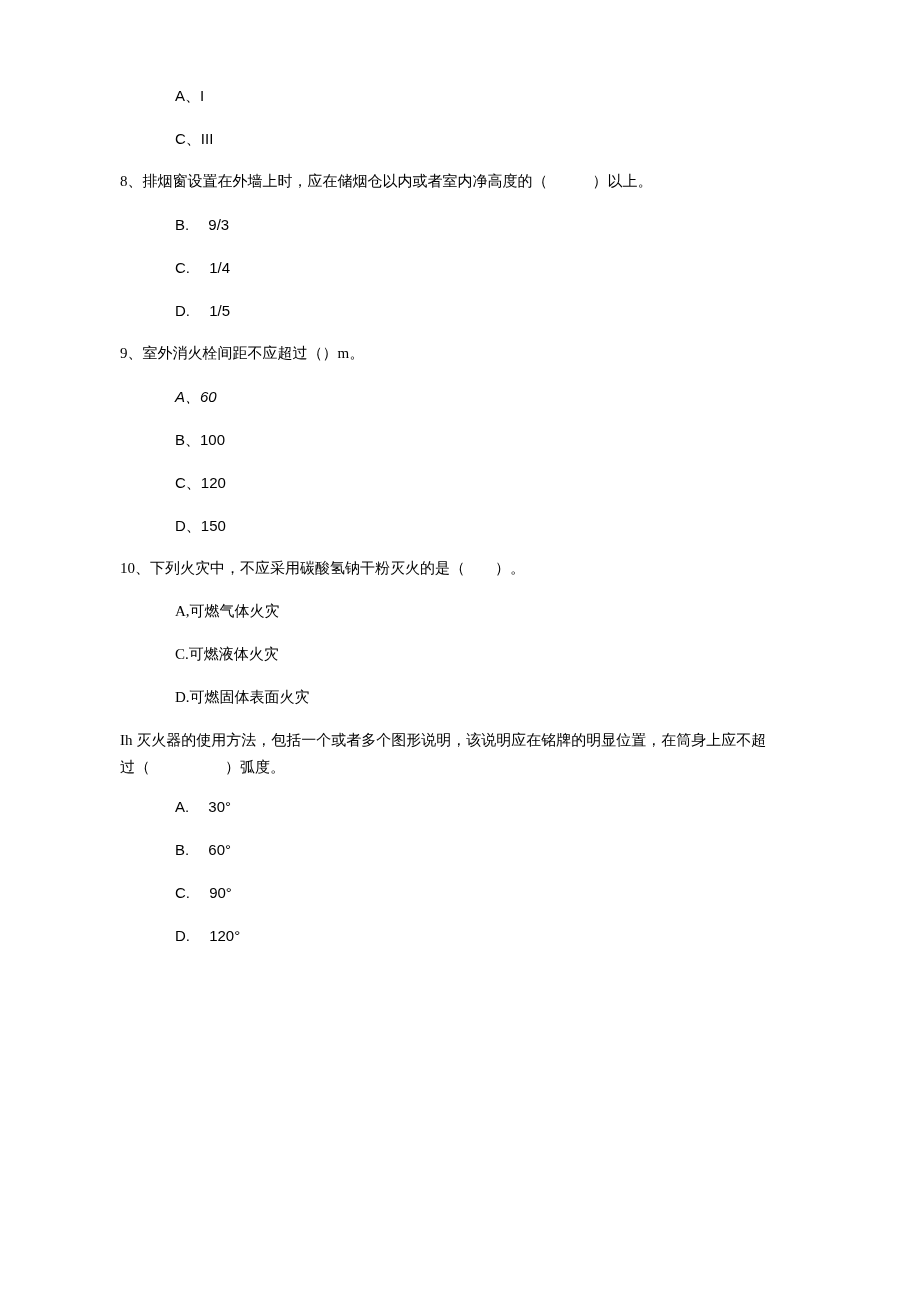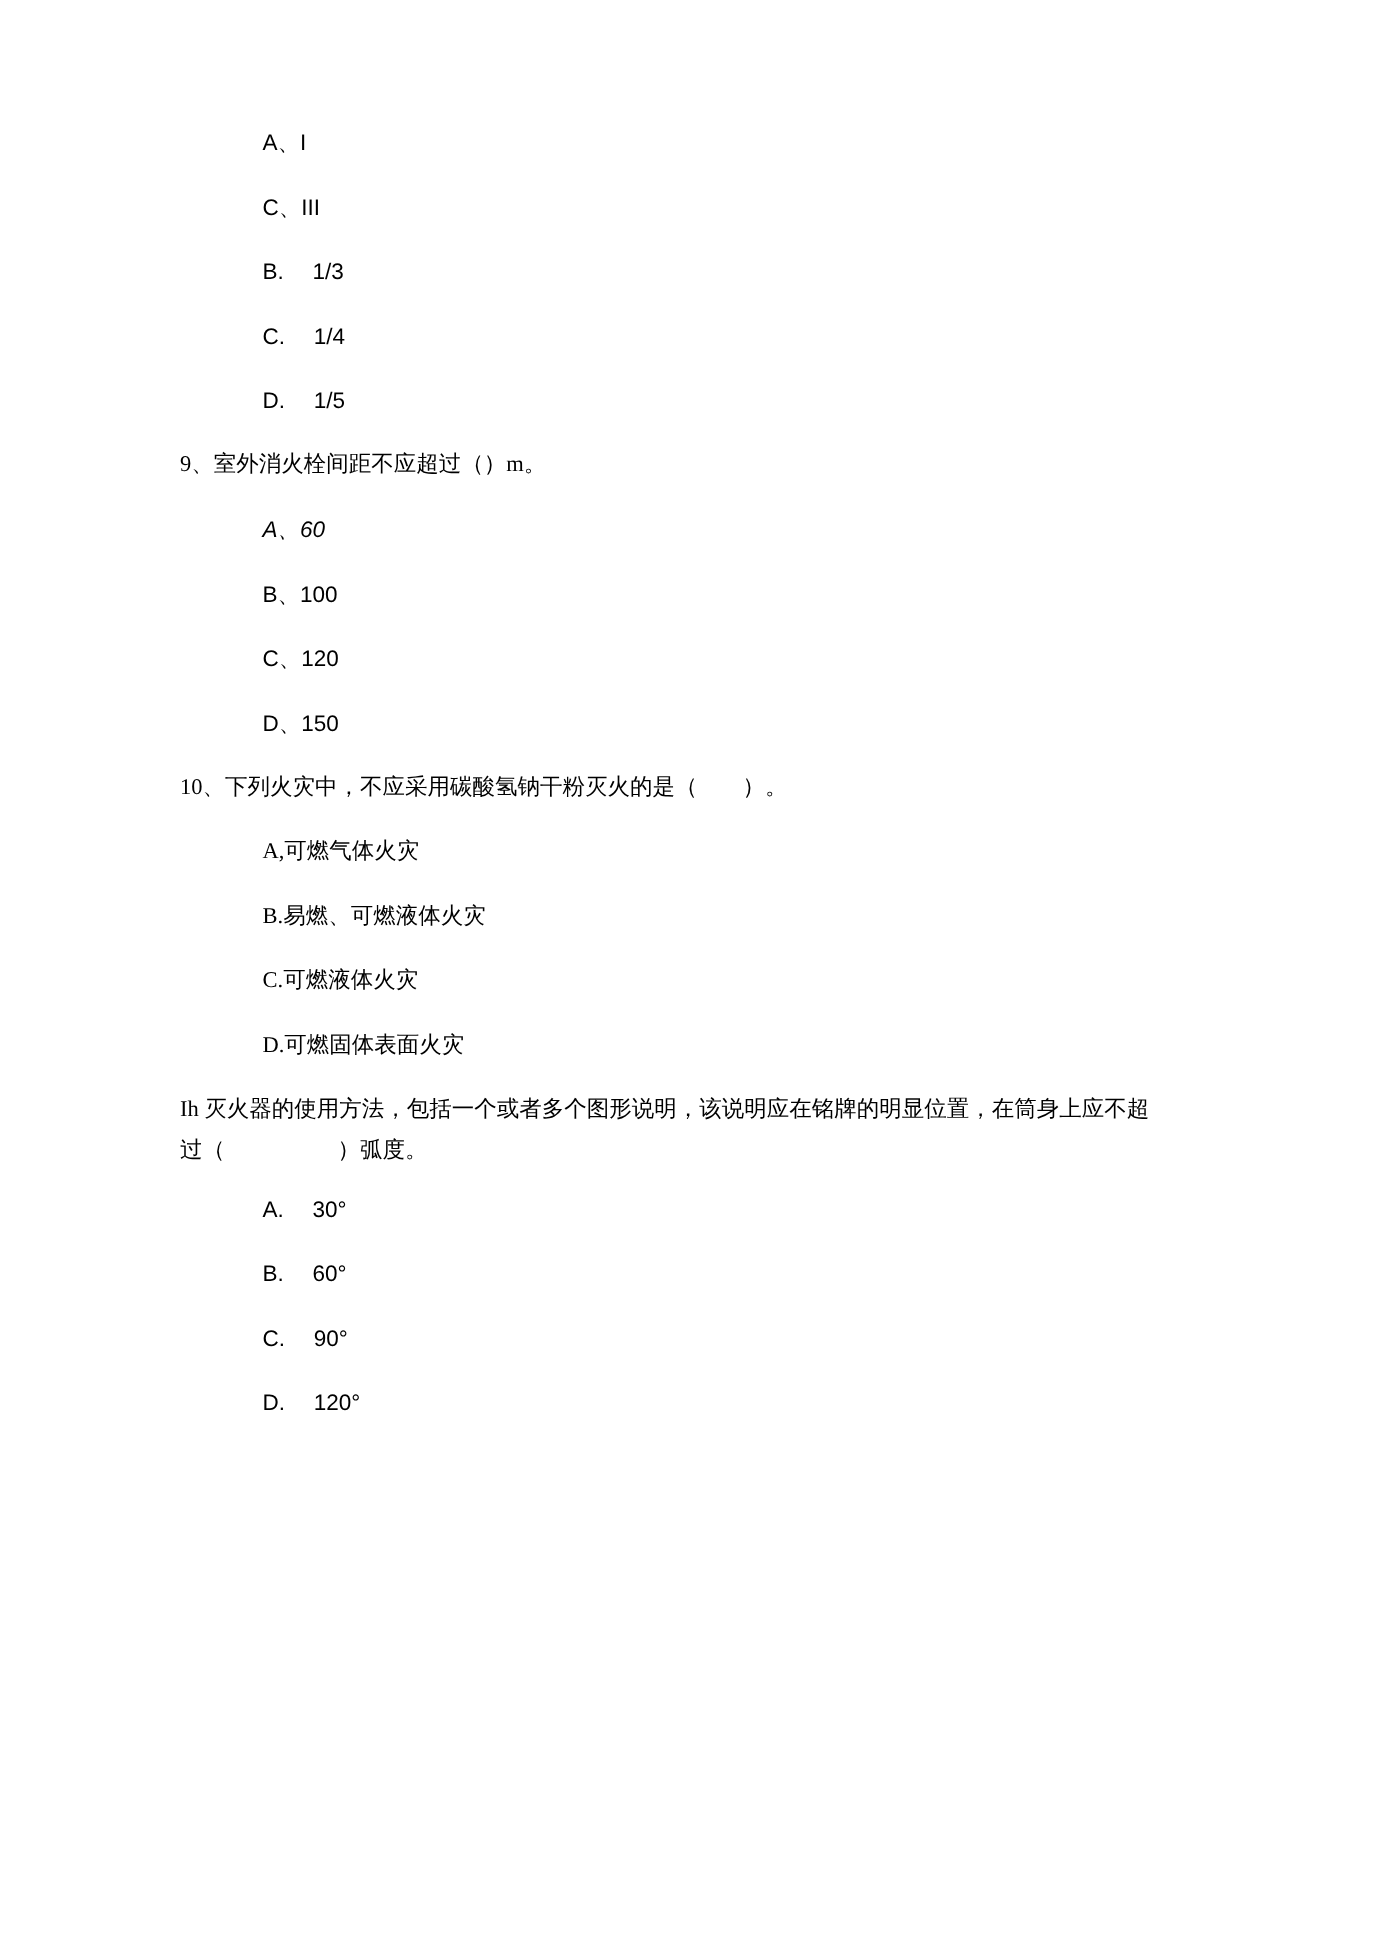"8、排烟窗设置在外墙上时，应在储烟仓以内或者室内净高度的（ ）以上。" div.question { html: none -> <div>8、排烟窗设置在外墙上时，应在储烟仓以内或者室内净高度的（ ）以上。</div> }
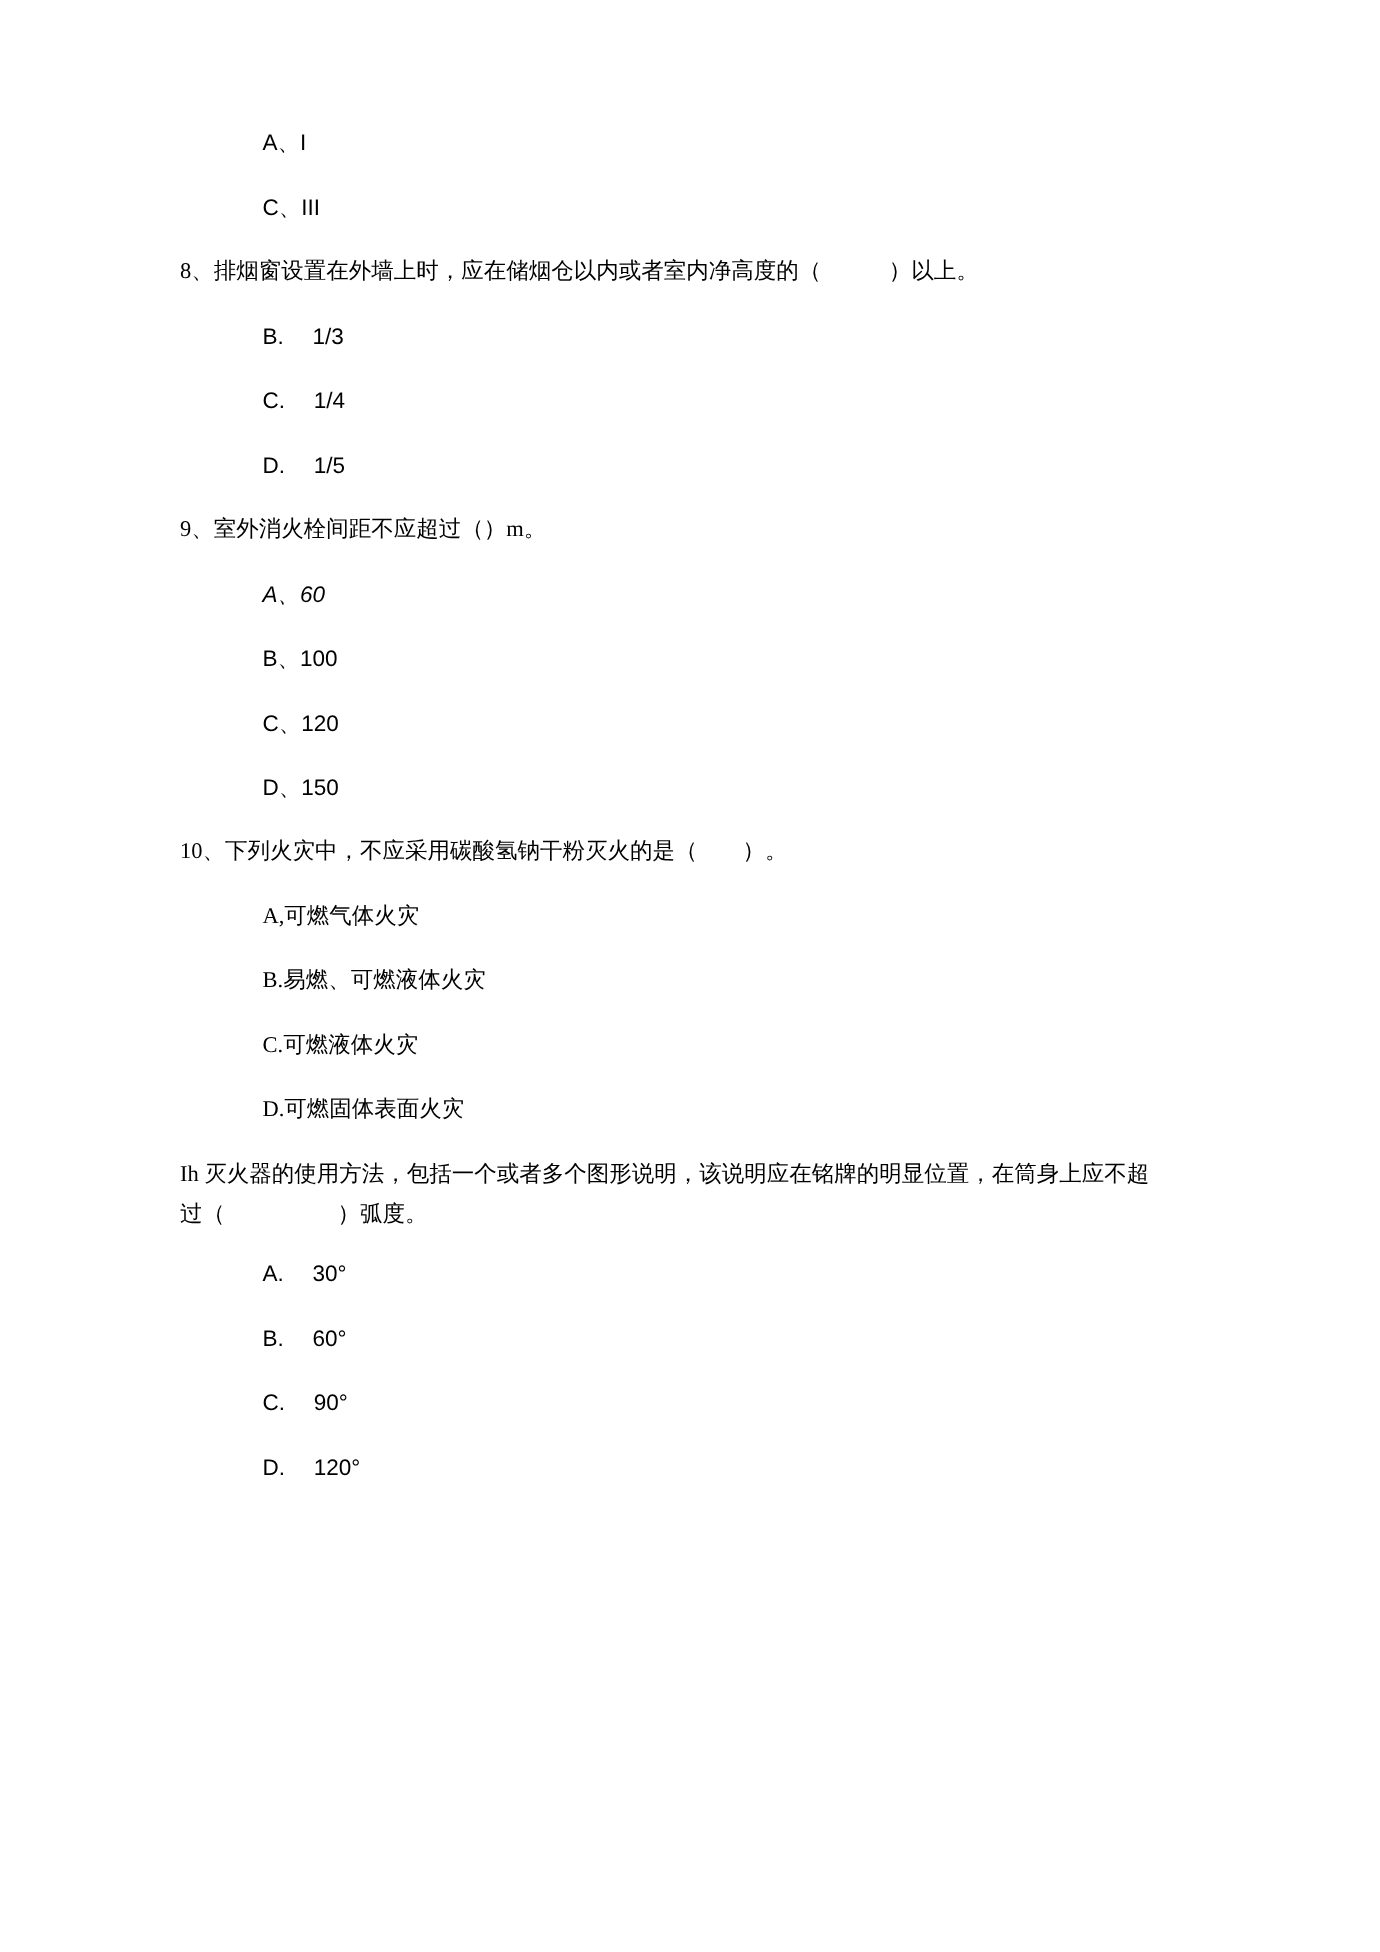"B. 1/3" div.option { text: 1/3 -> 9/3 }
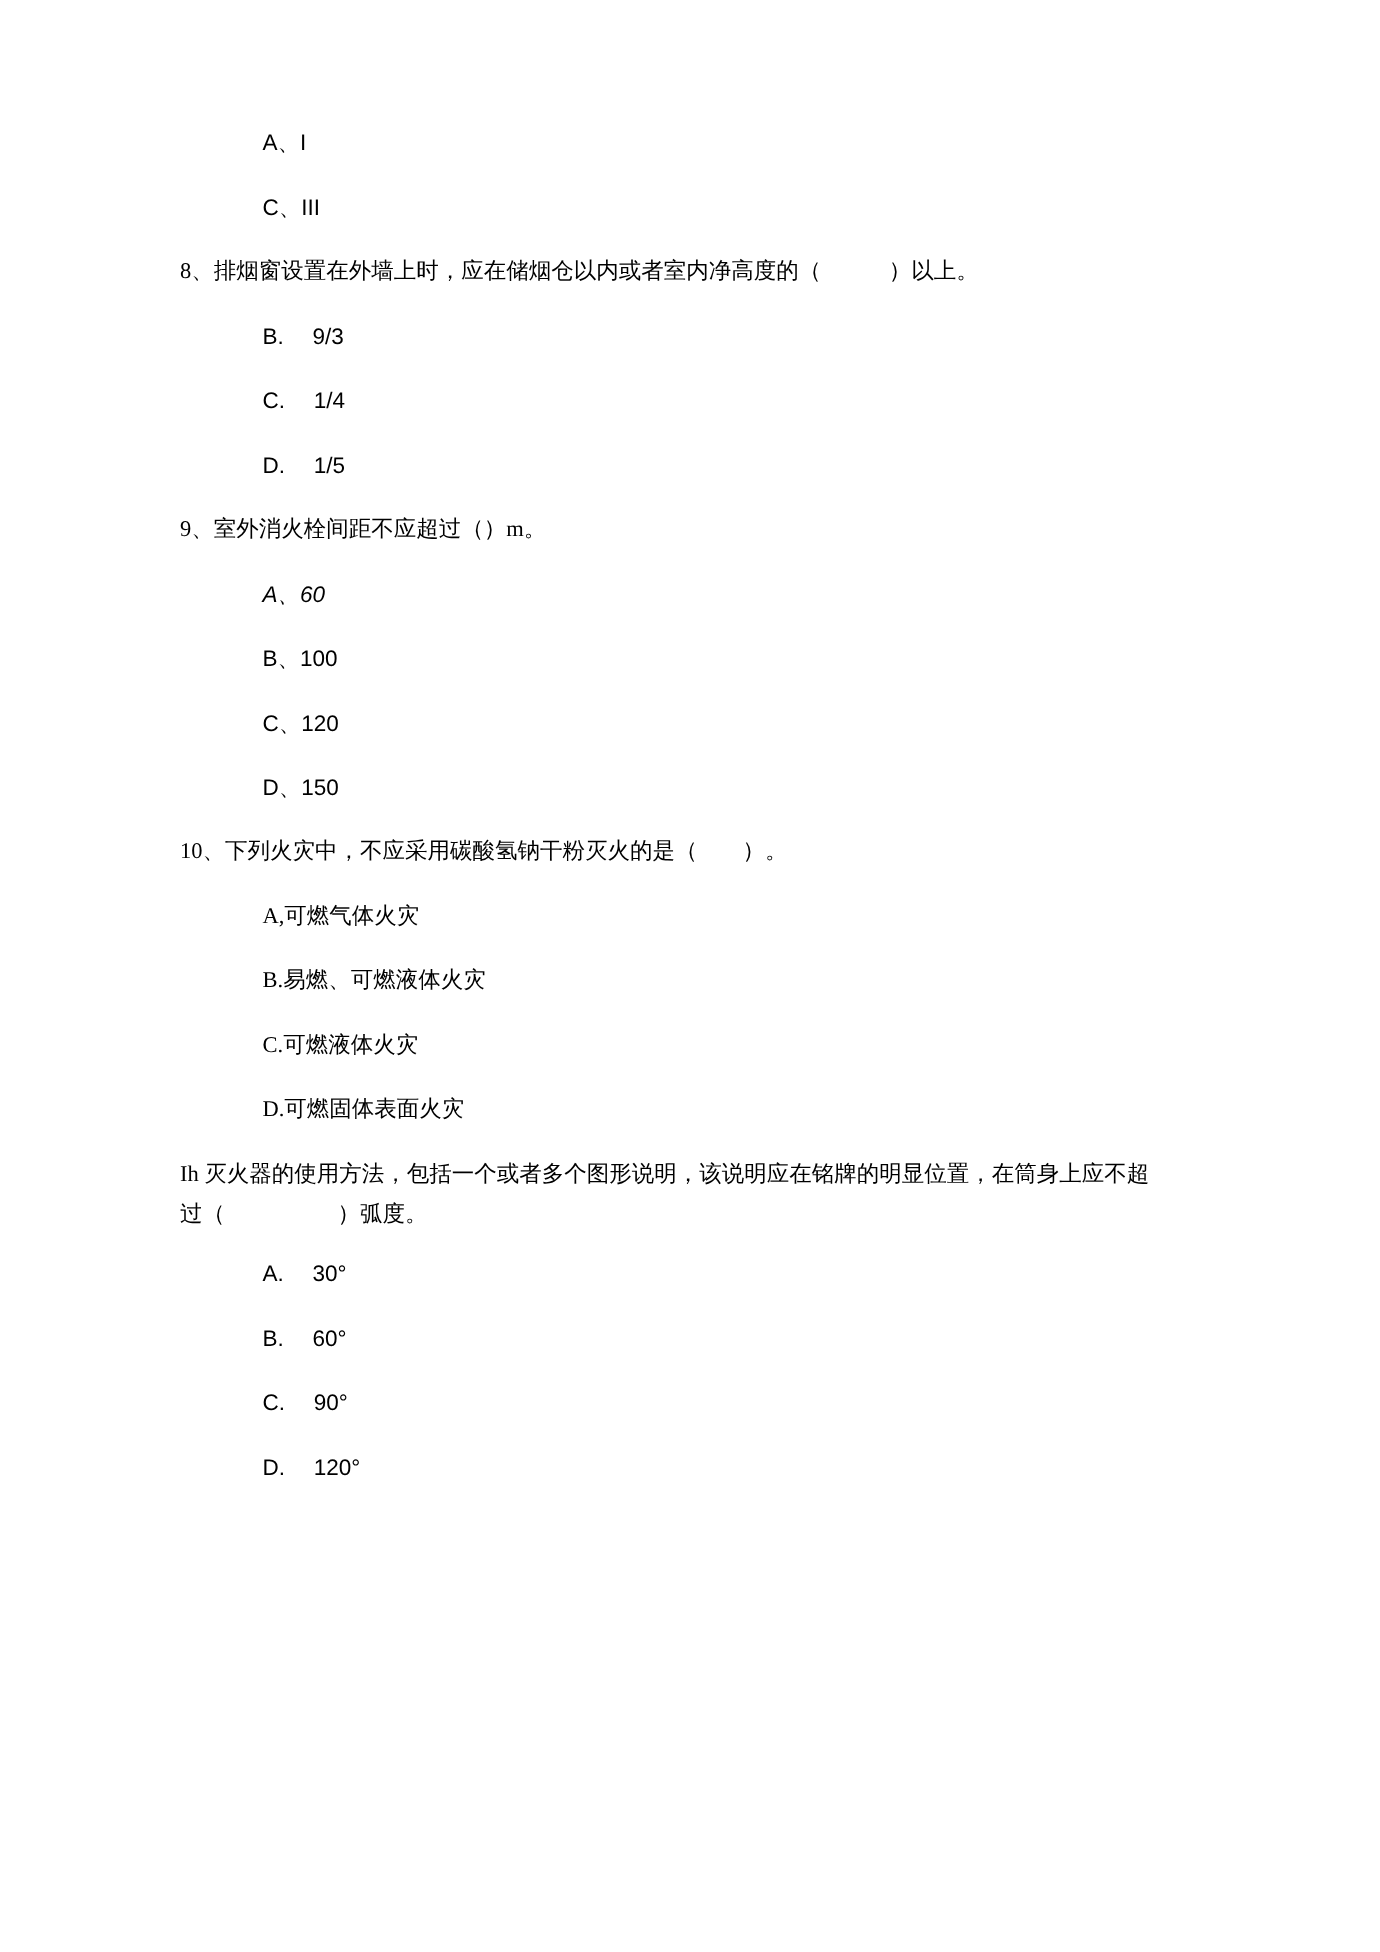"B.易燃、可燃液体火灾" div.option-cn { html: <div>B.易燃、可燃液体火灾</div> -> none }
